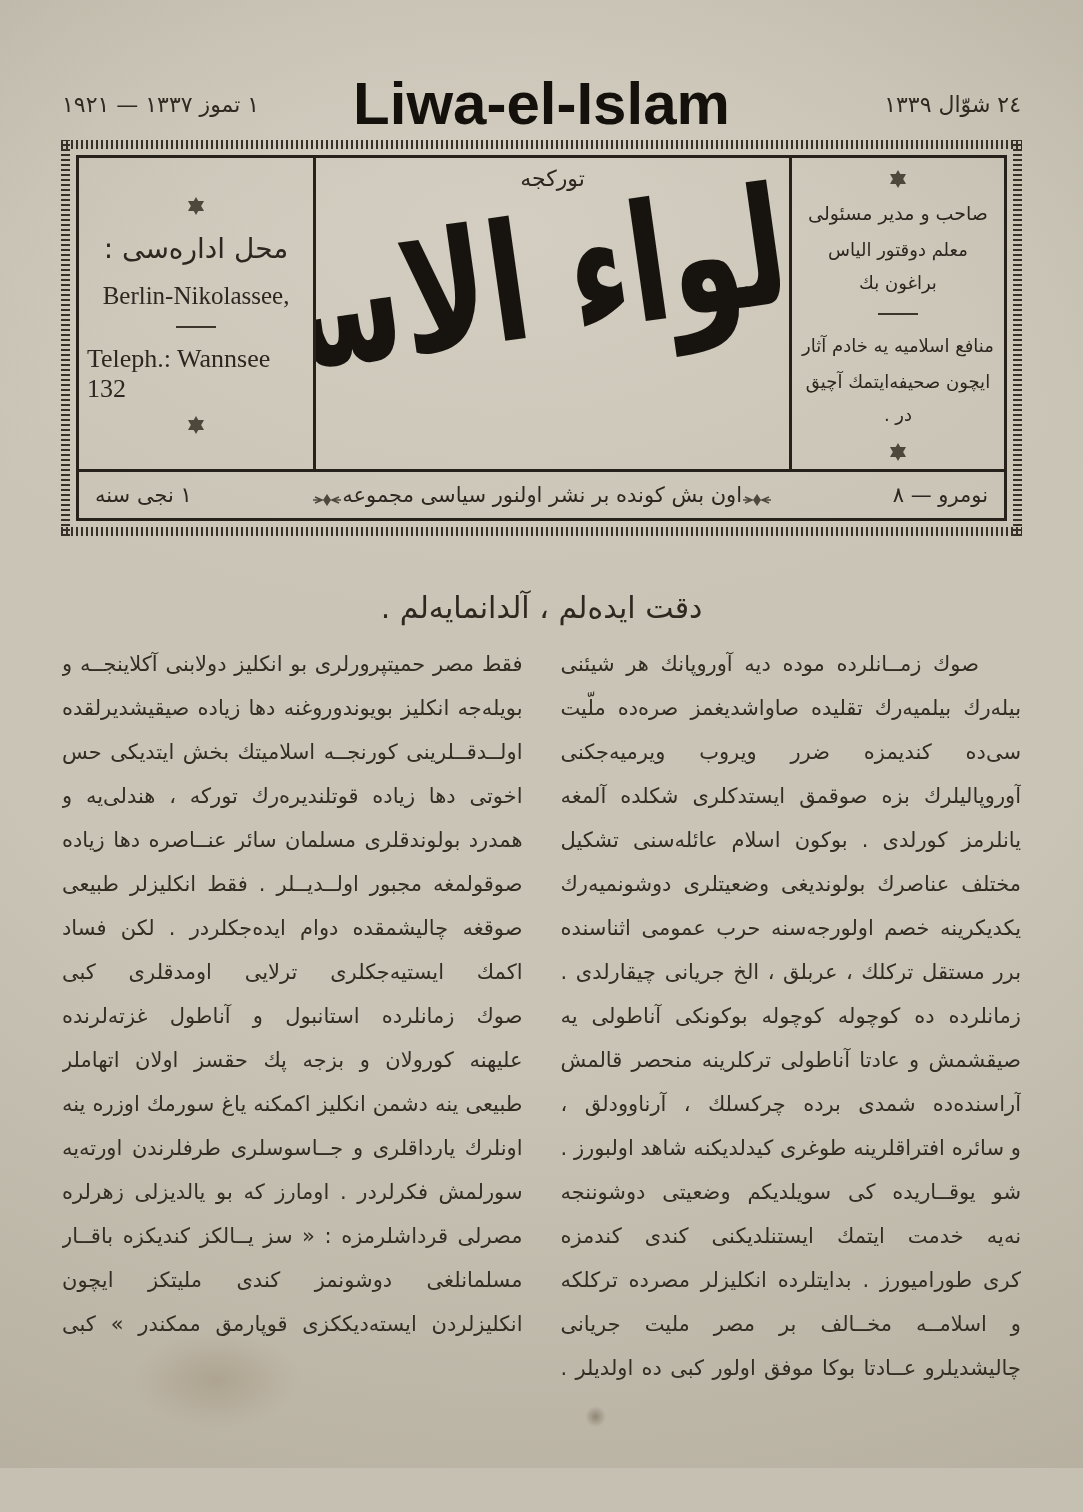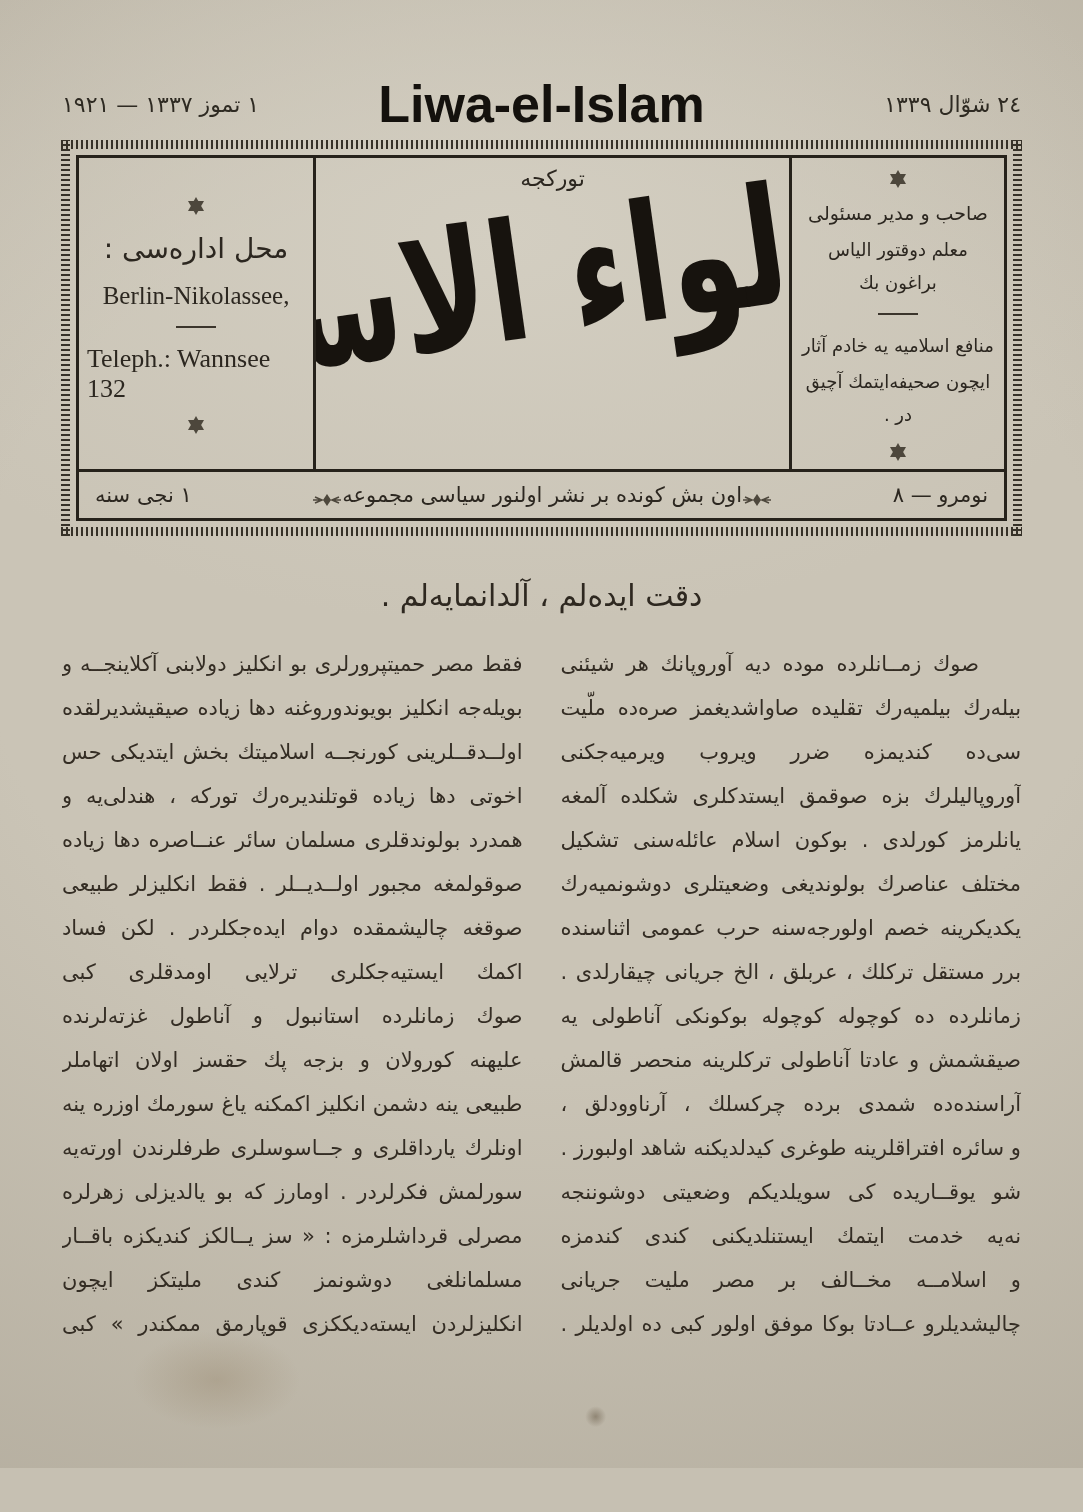"Liwa-el-Islam" .paper-title { font-size: 52px -> 60px }
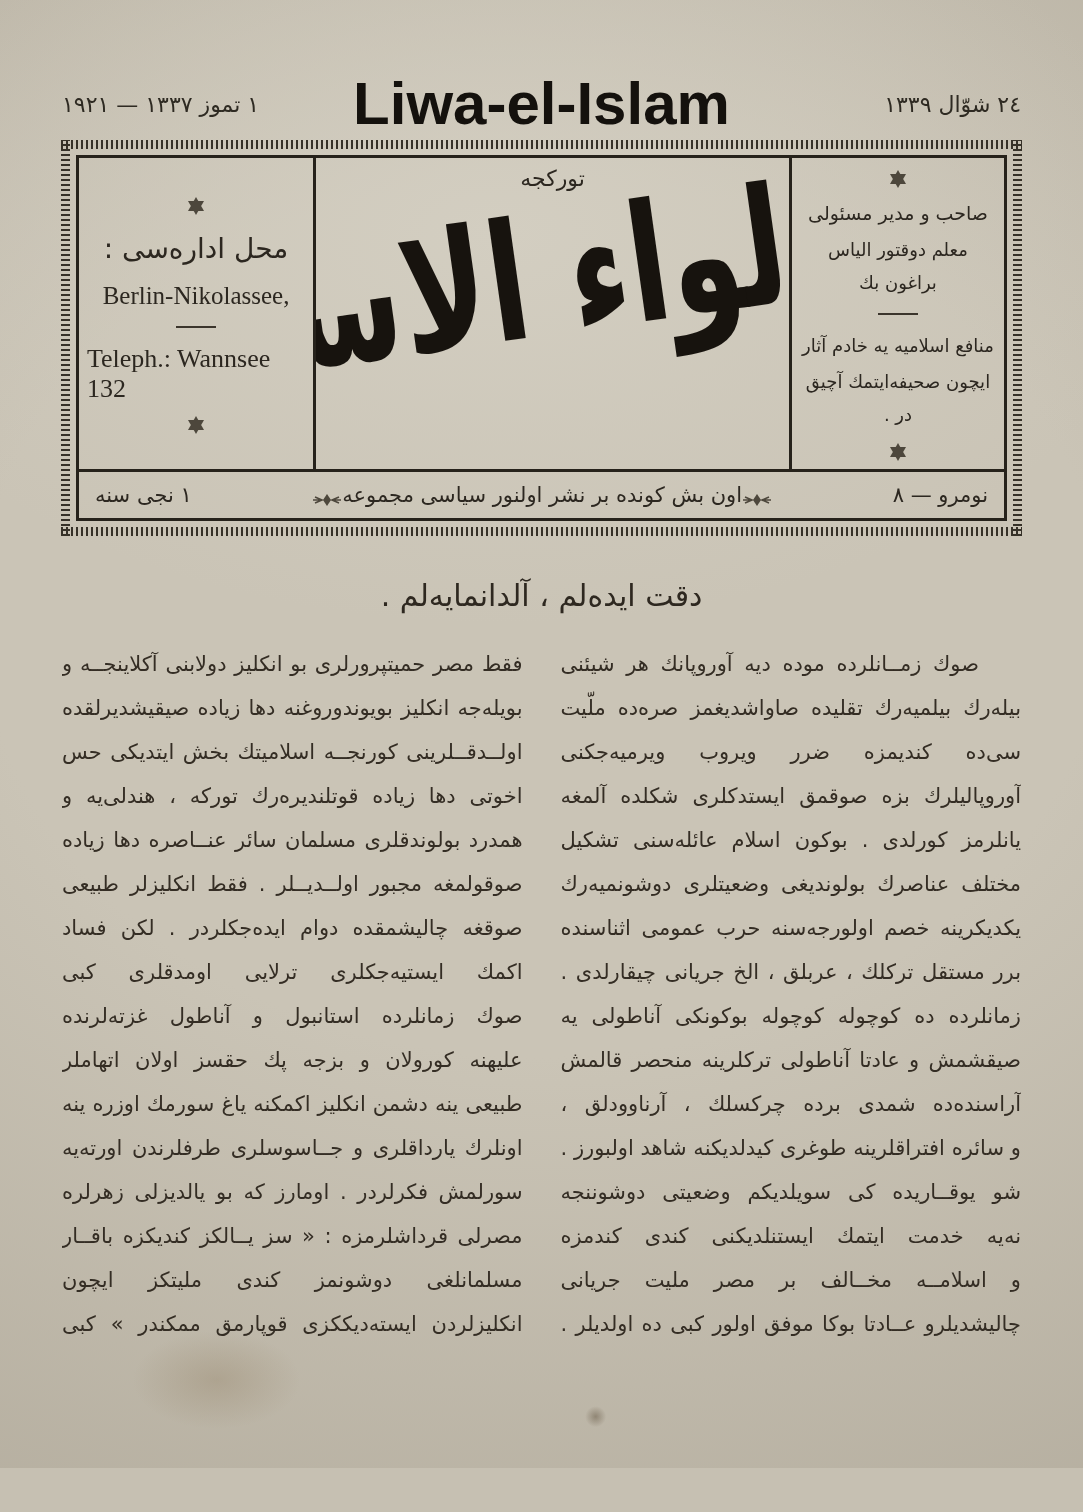"دقت ايده‌لم ، آلدانمايه‌لم ." .heading { margin: 0 -> 12px }
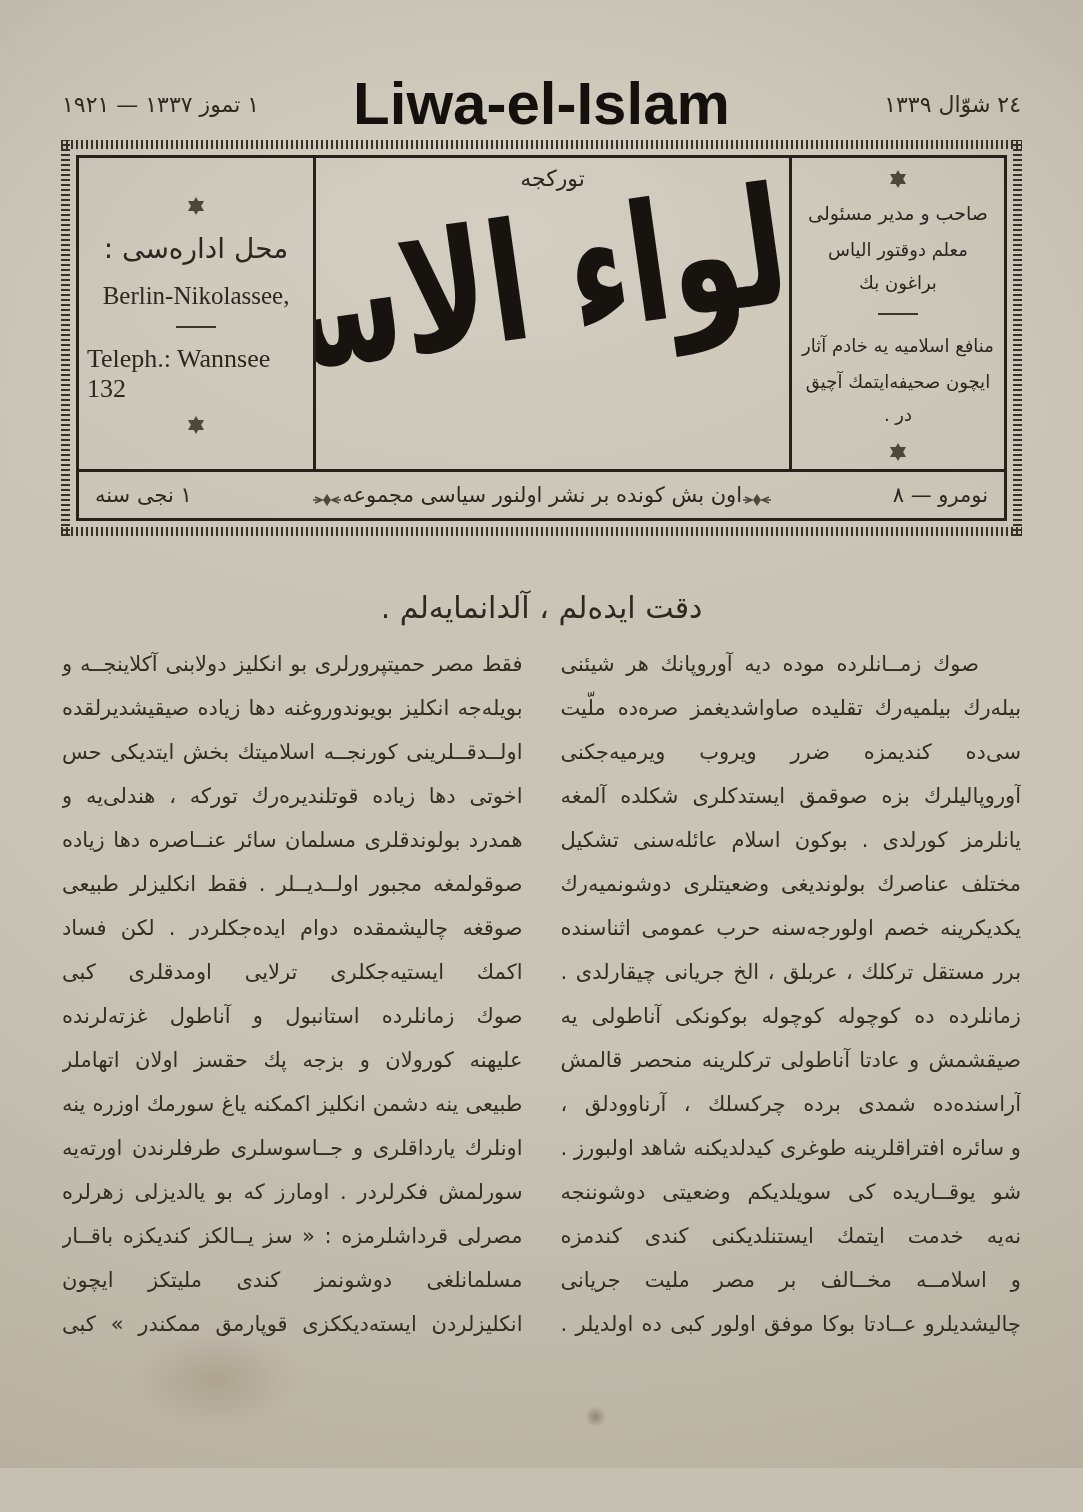"كرى طوراميورز . بدايتلرده انكليزلر" div.line { html: none -> <div>كرى طوراميورز . بدايتلرده انكليزلر مصرده تركلكه</div> }
